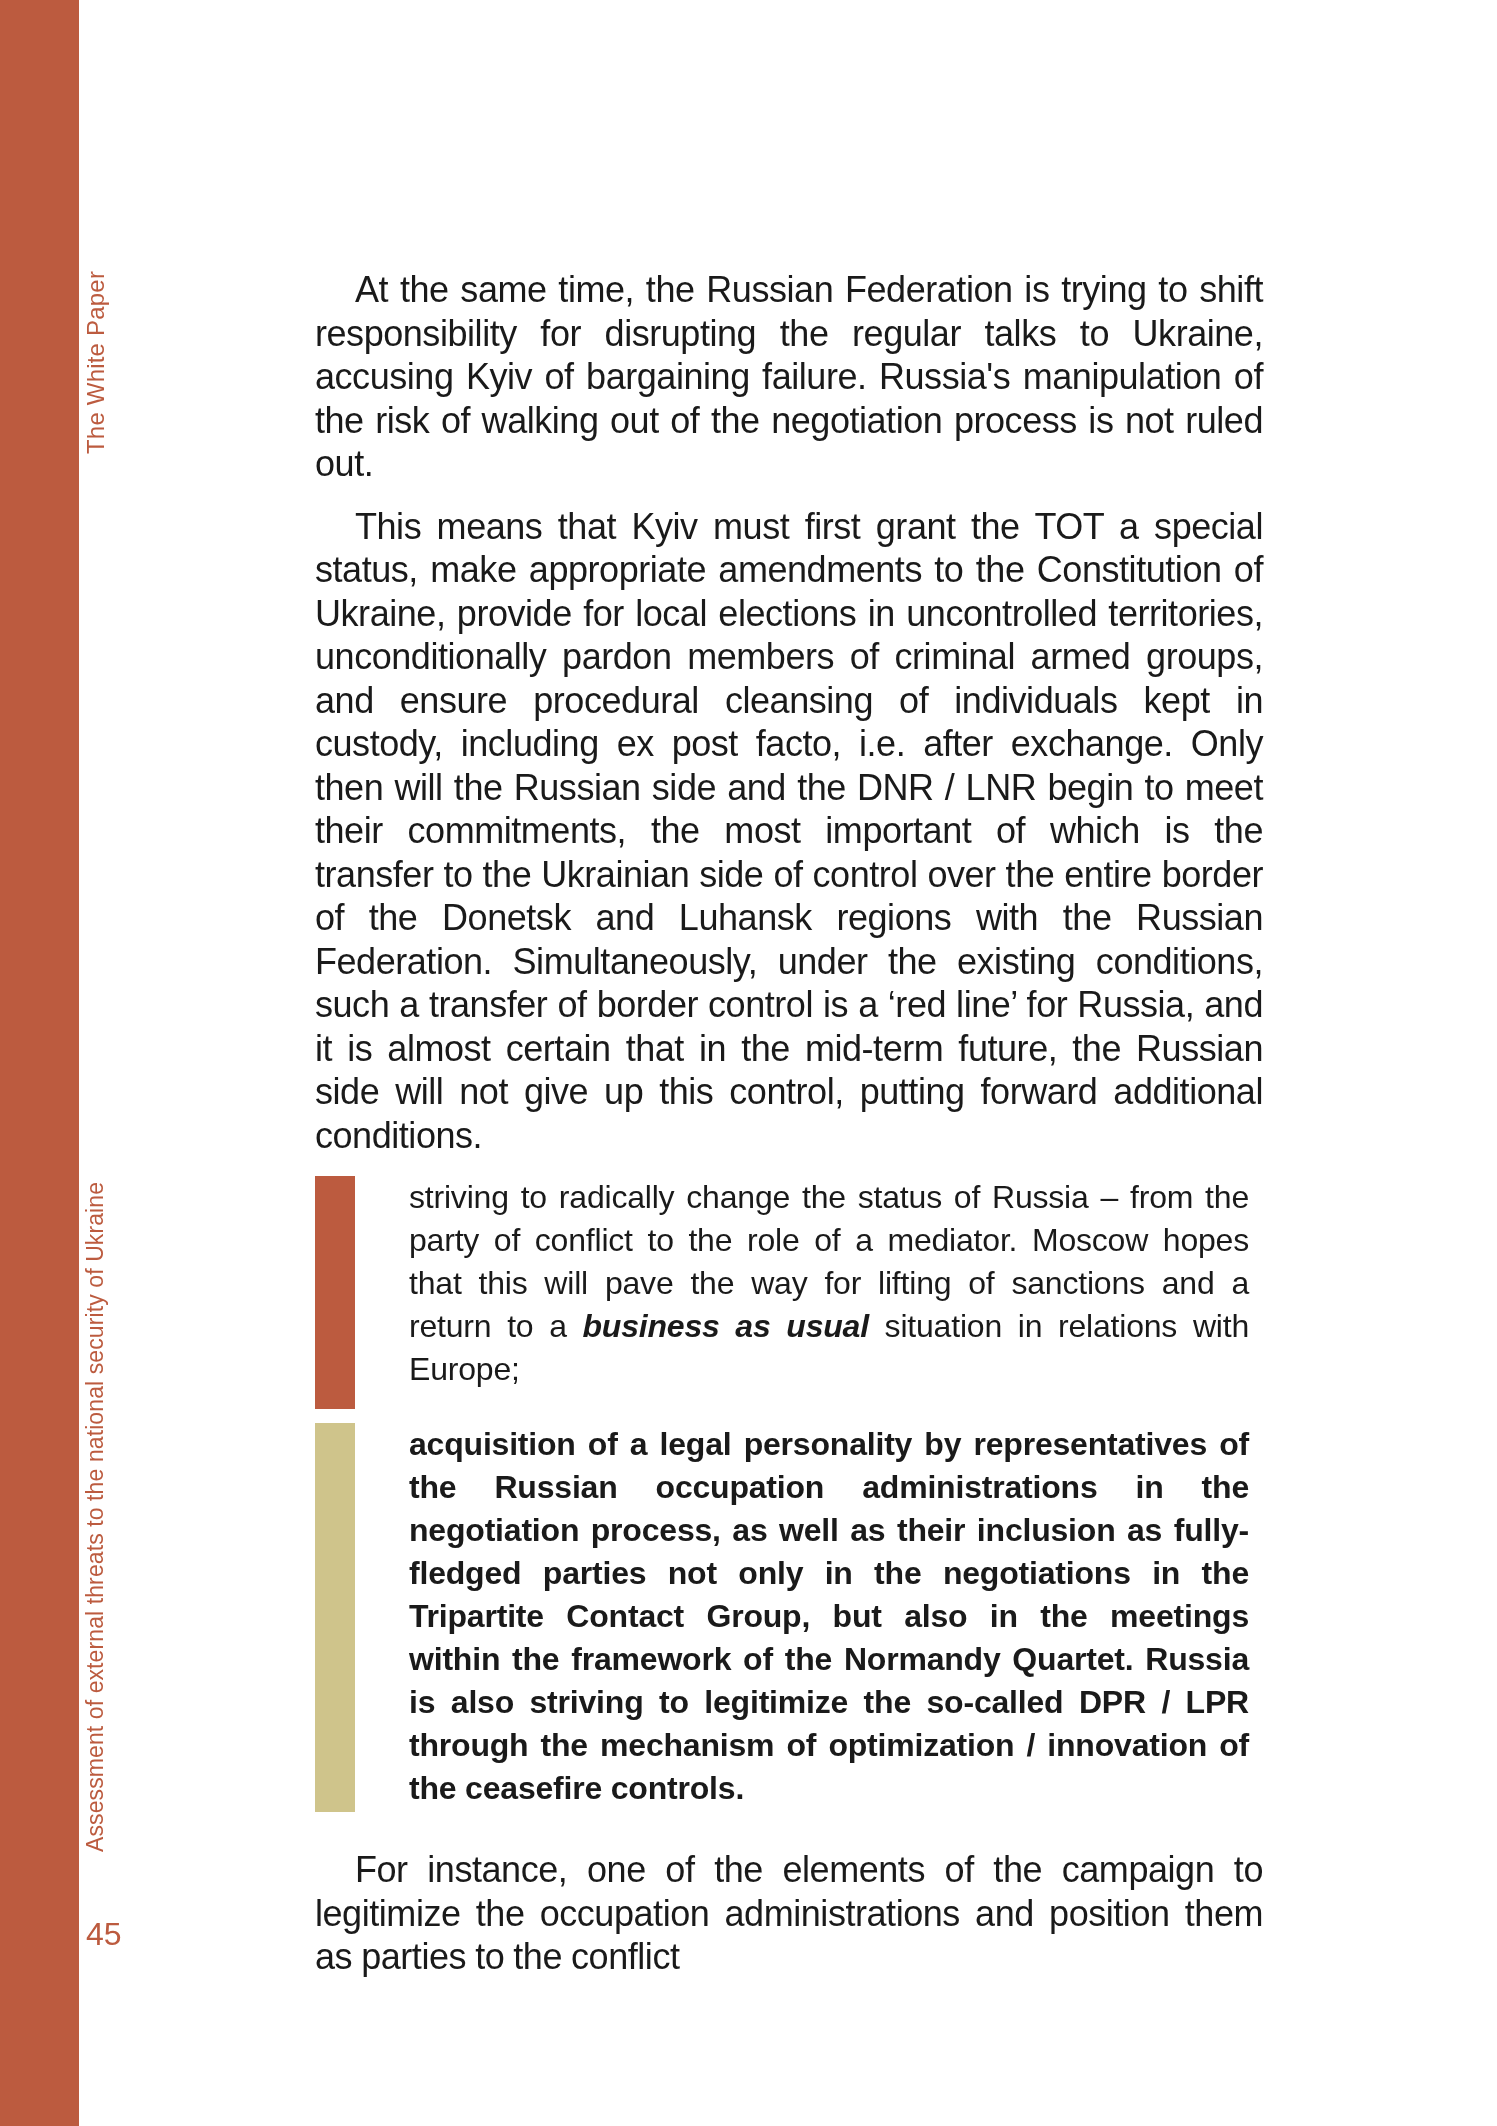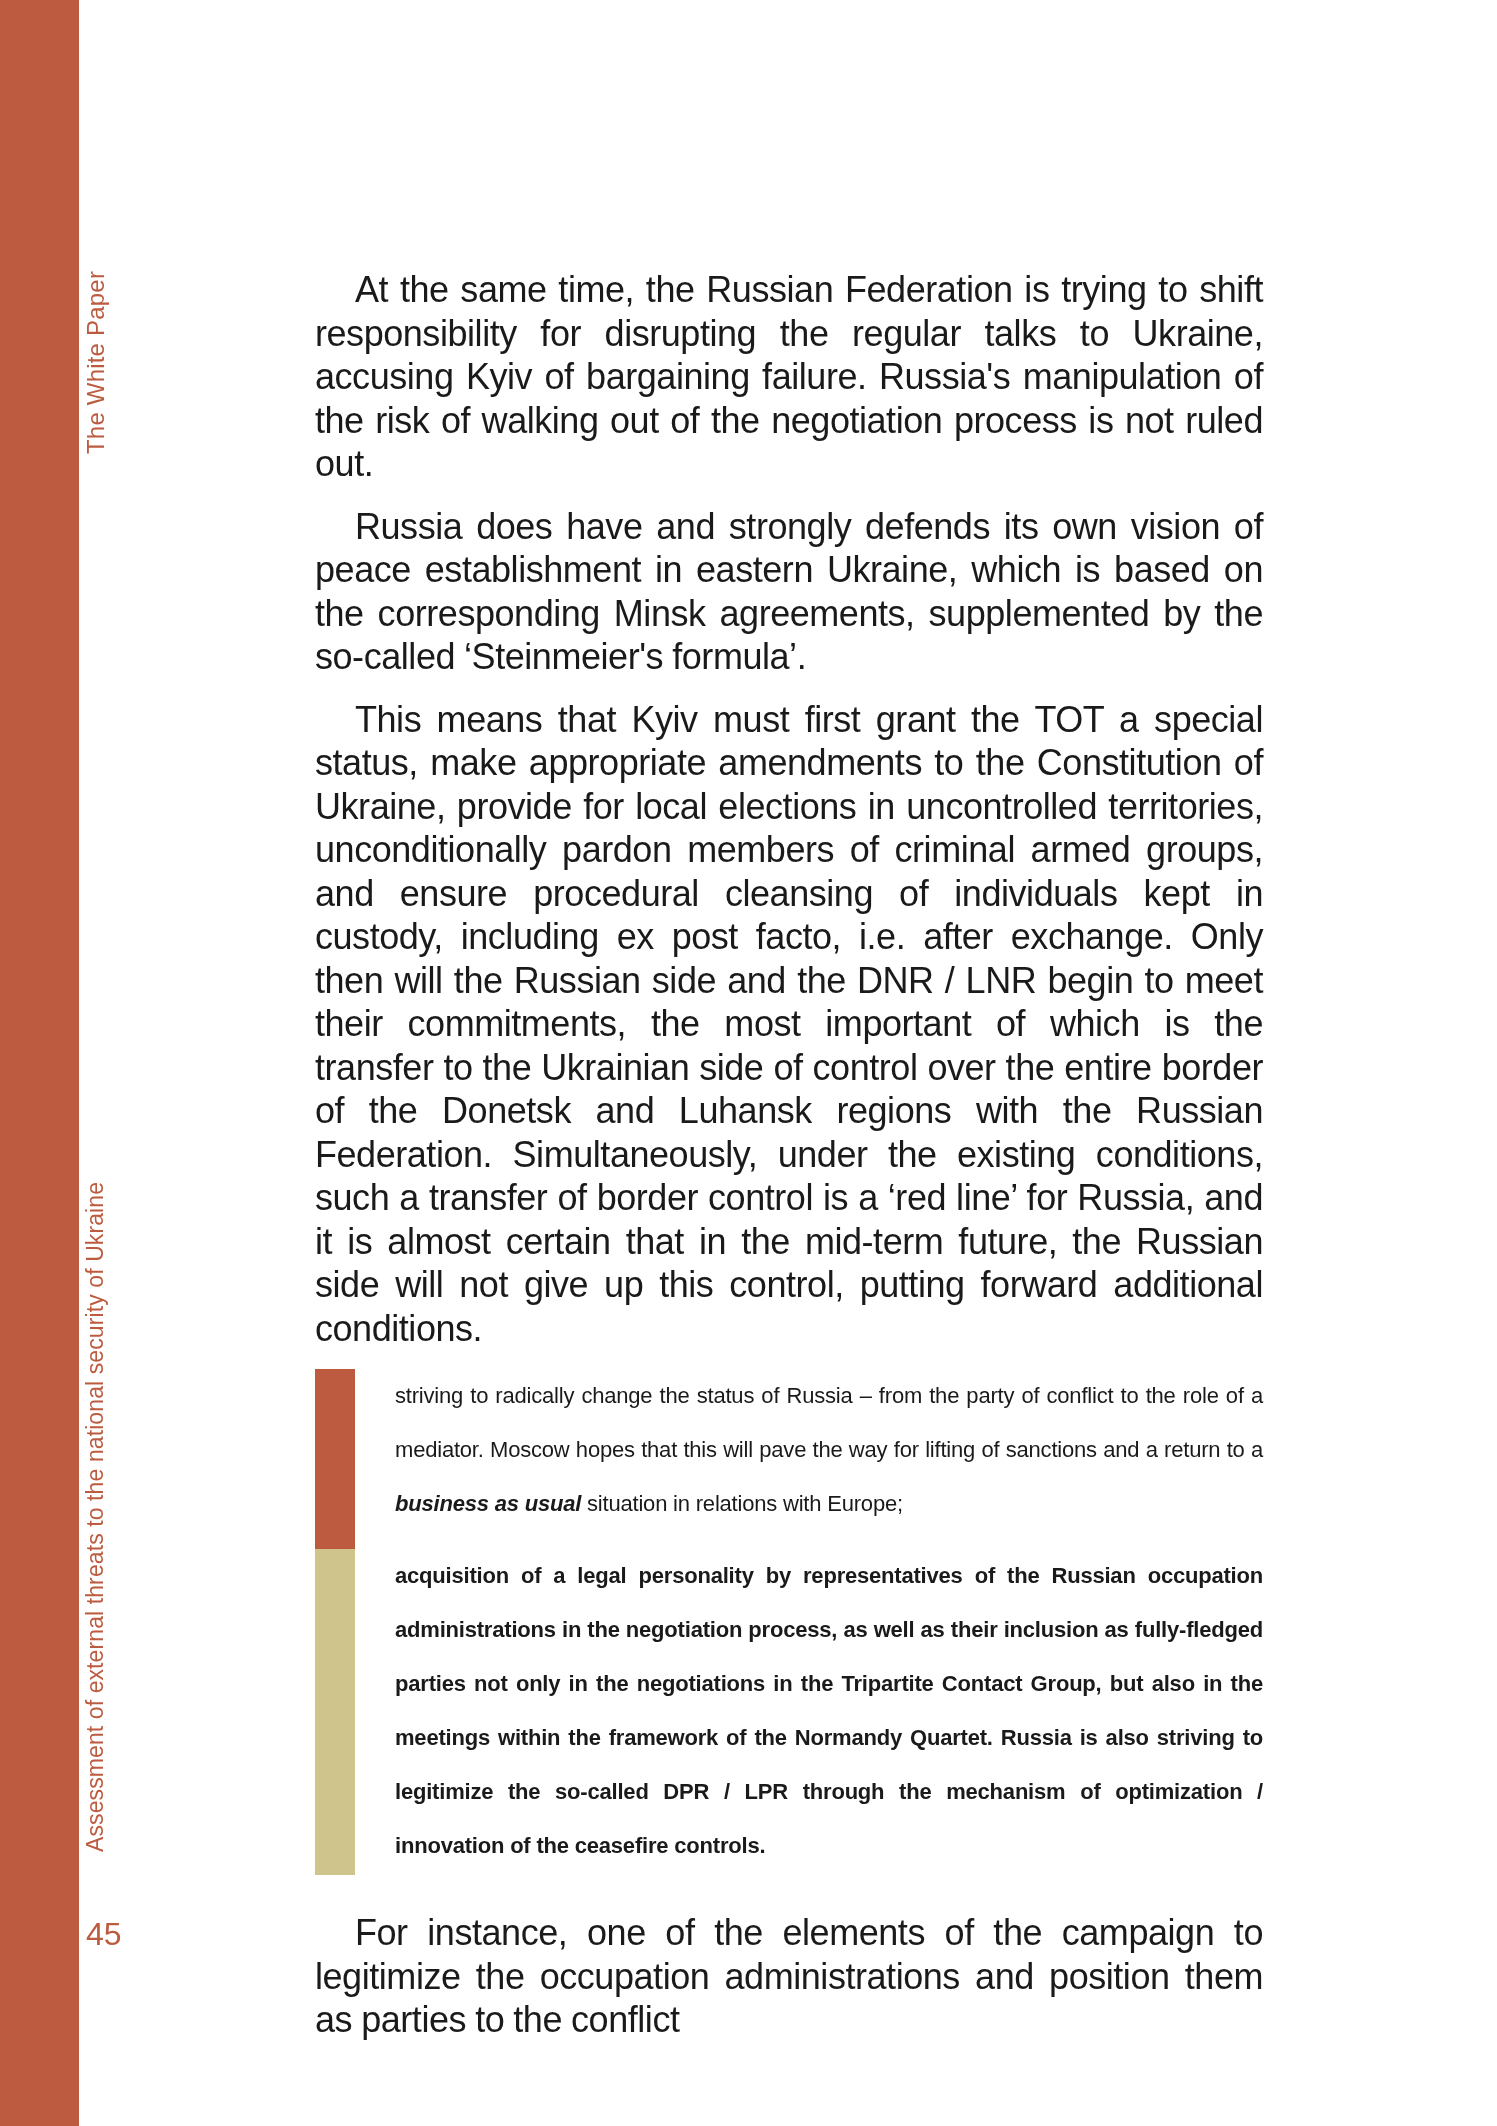"Russia does have and strongly" p.para { html: <p>Russia does have and strongly defends its own vision of peace establishment in eastern Ukraine, which is based on the corresponding Minsk agreements, supplemented by the so-called ‘Steinmeier's formula’.</p> -> none }
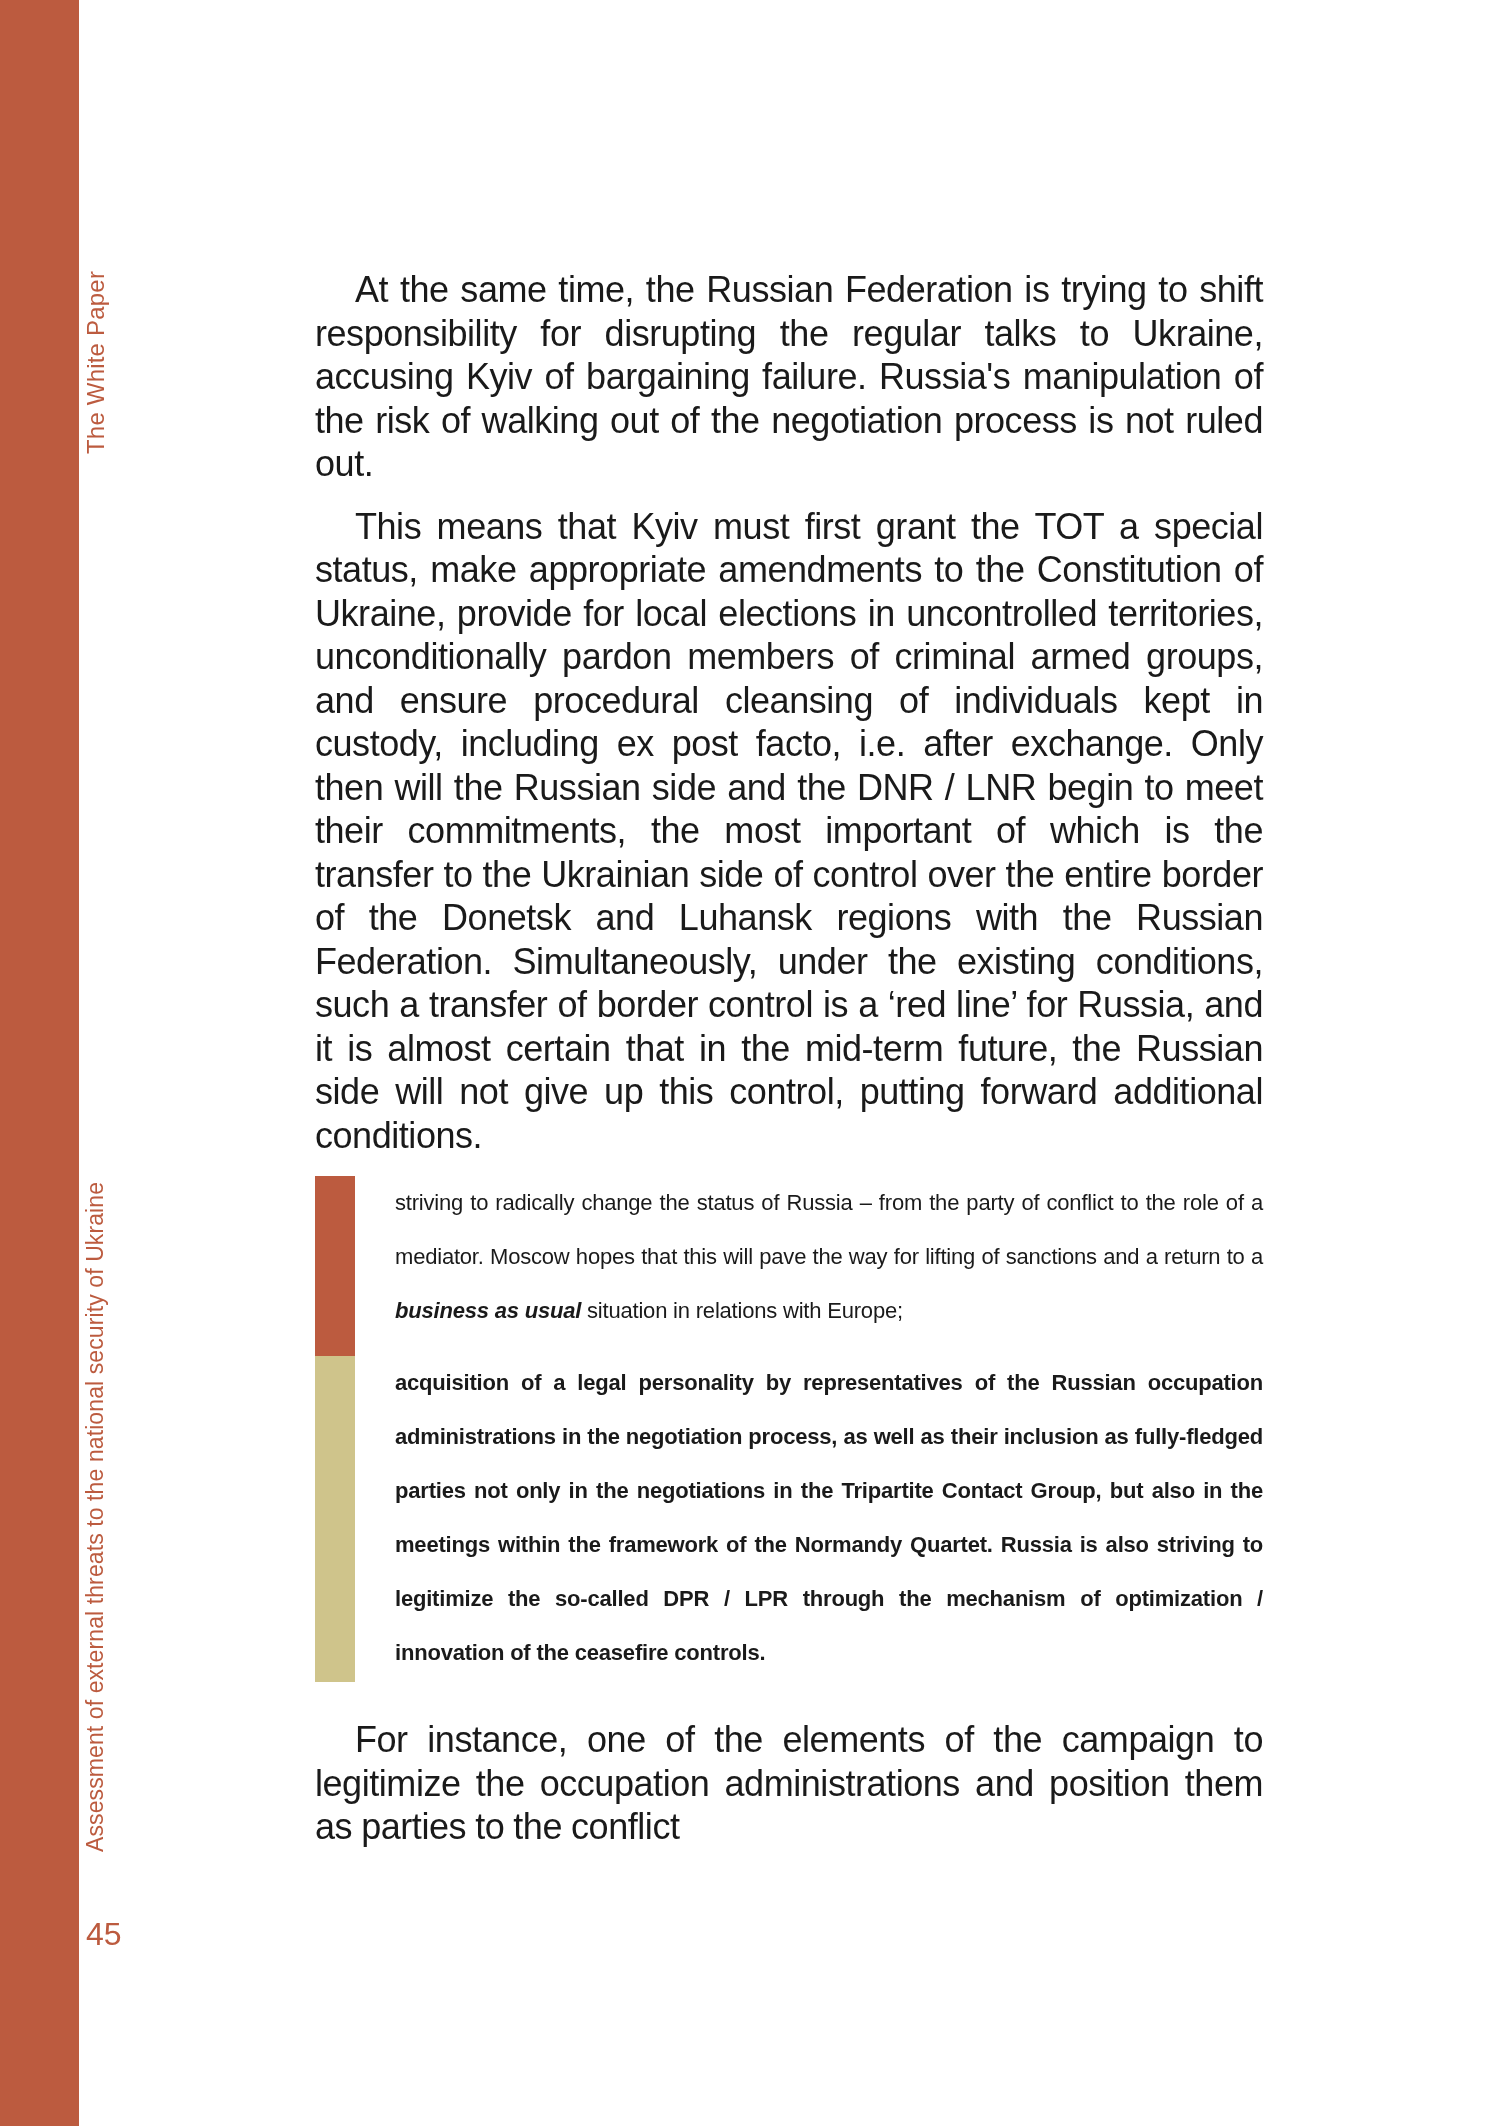"striving to radically change the" .bullet .btext { font-size: 22px -> 32px; line-height: 54px -> 43px; margin: 0 -> 14px }
